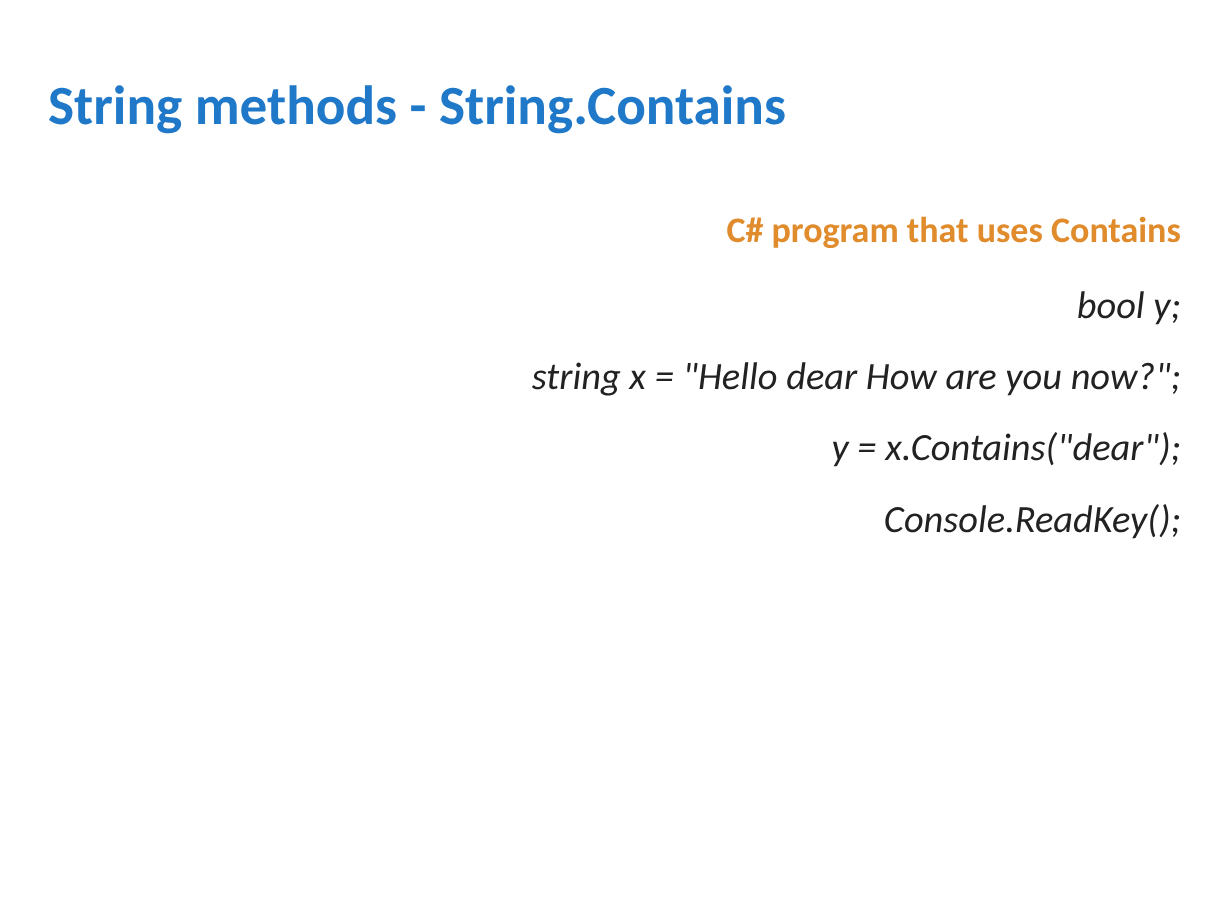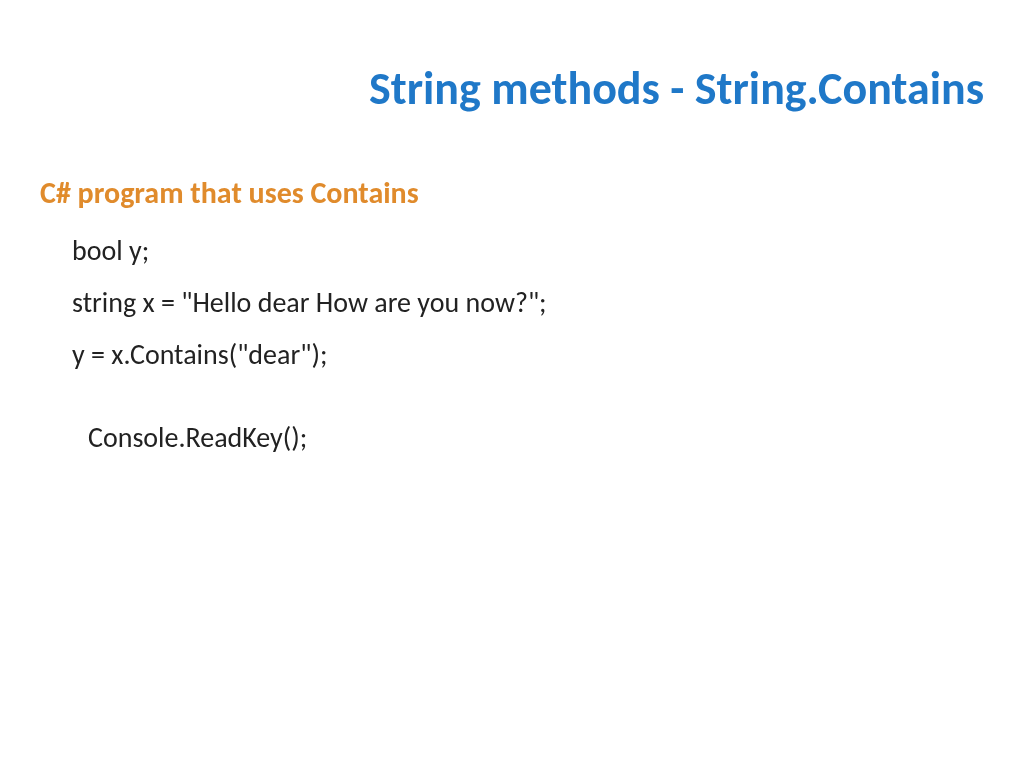"String methods - String.Contains" .slide-title { text-align: right -> left }
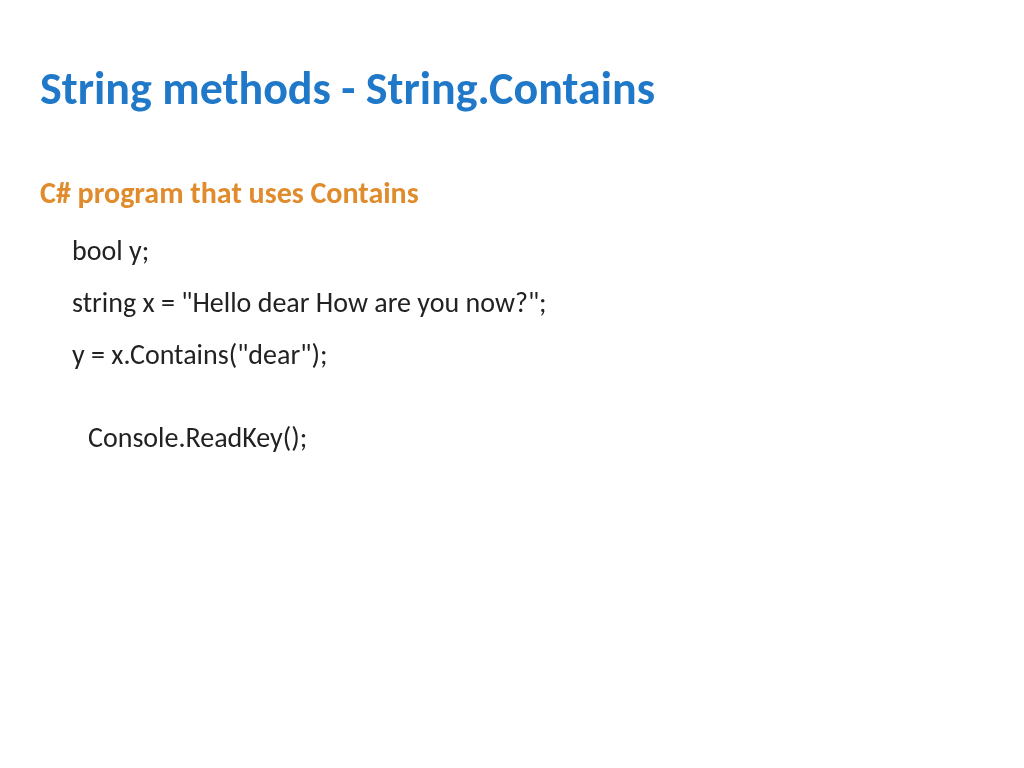"C# program that uses Contains" * { text-align: none -> right }
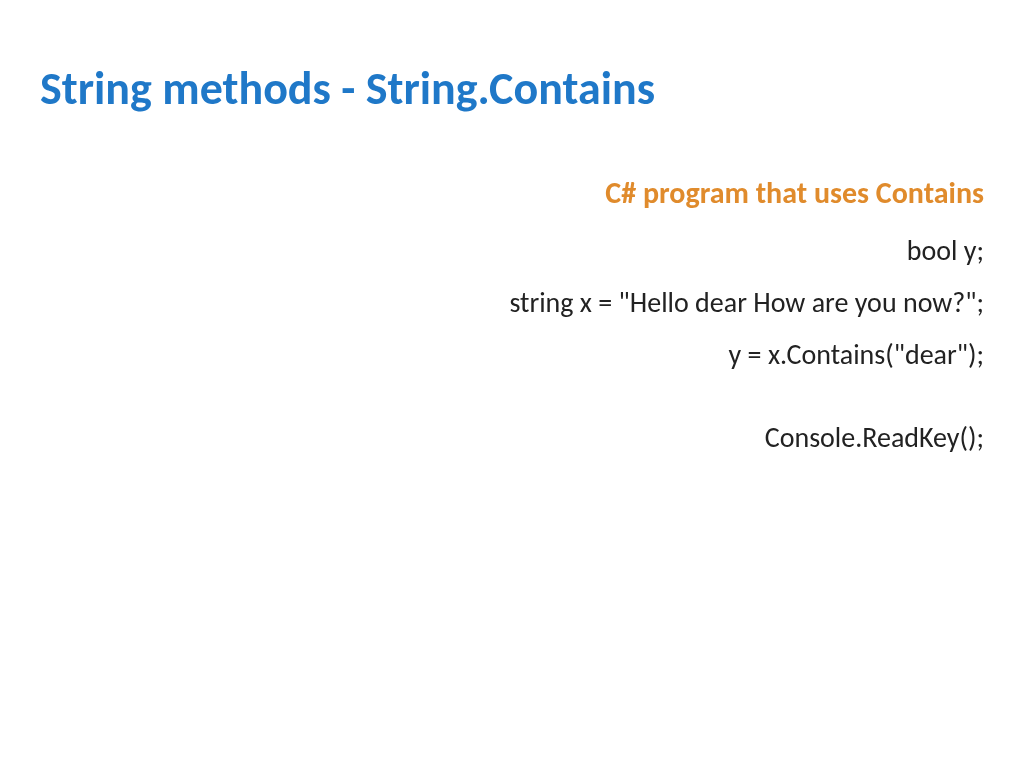"bool y;" .code-line { font-size: 28px -> 32px; font-style: none -> italic }
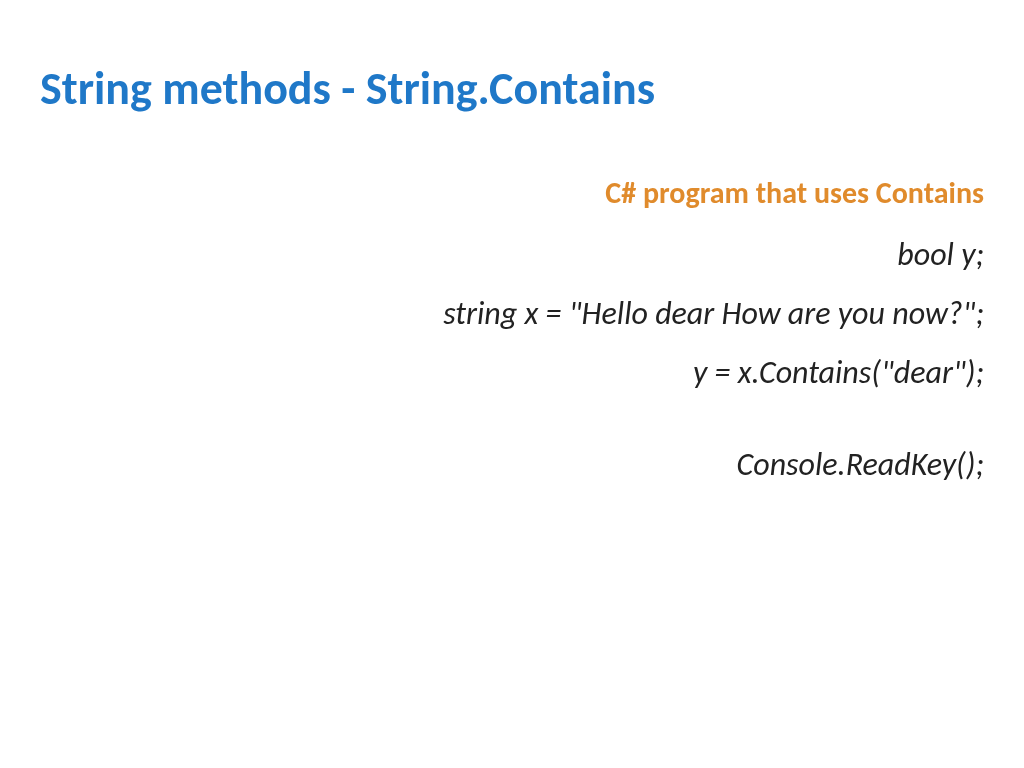"Console.ReadKey();" .indent-2 { margin-top: 32px -> none }
